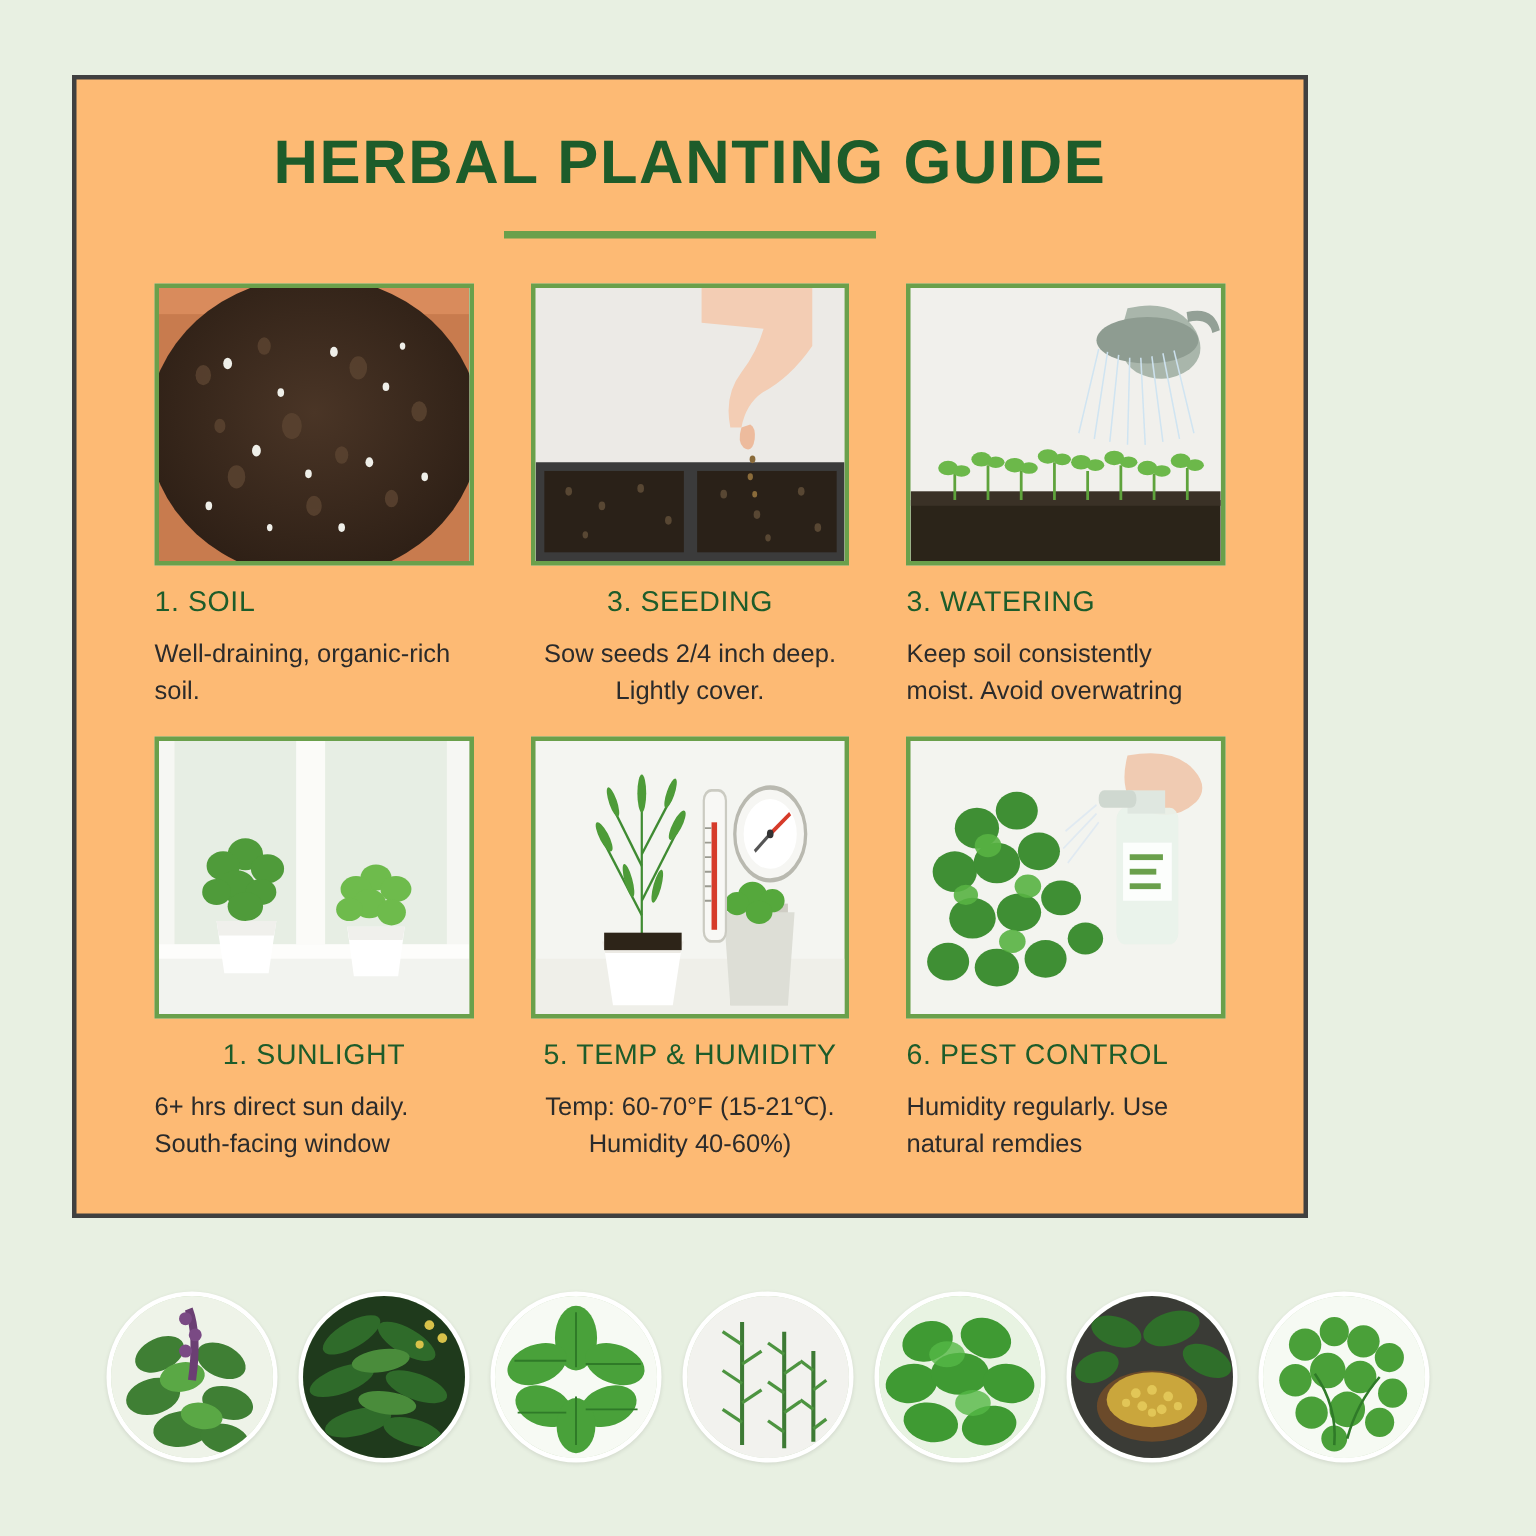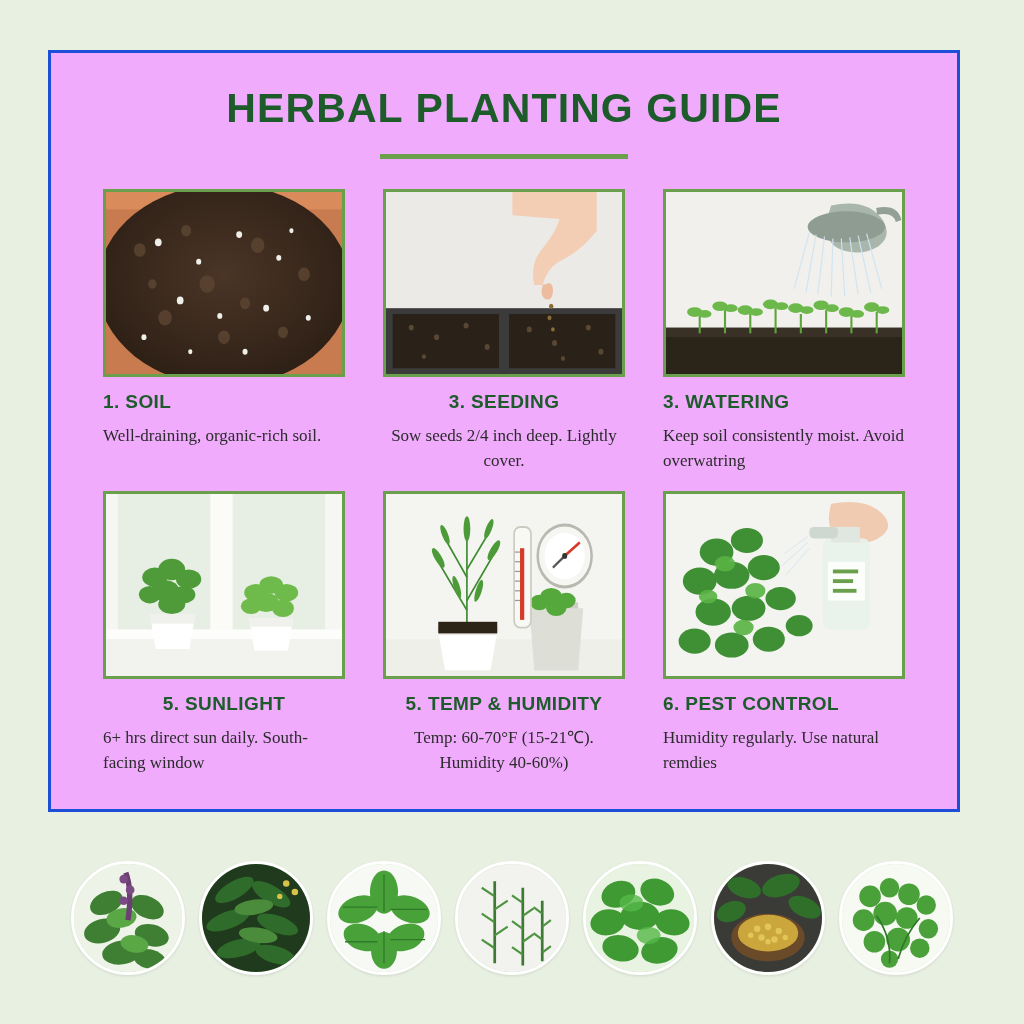"HERBAL PLANTING GUIDE" .card { background: #f0abfc -> #fdba74; border: 3px solid #1d4ed8 -> 3px solid #404040; width: 912px -> 824px }
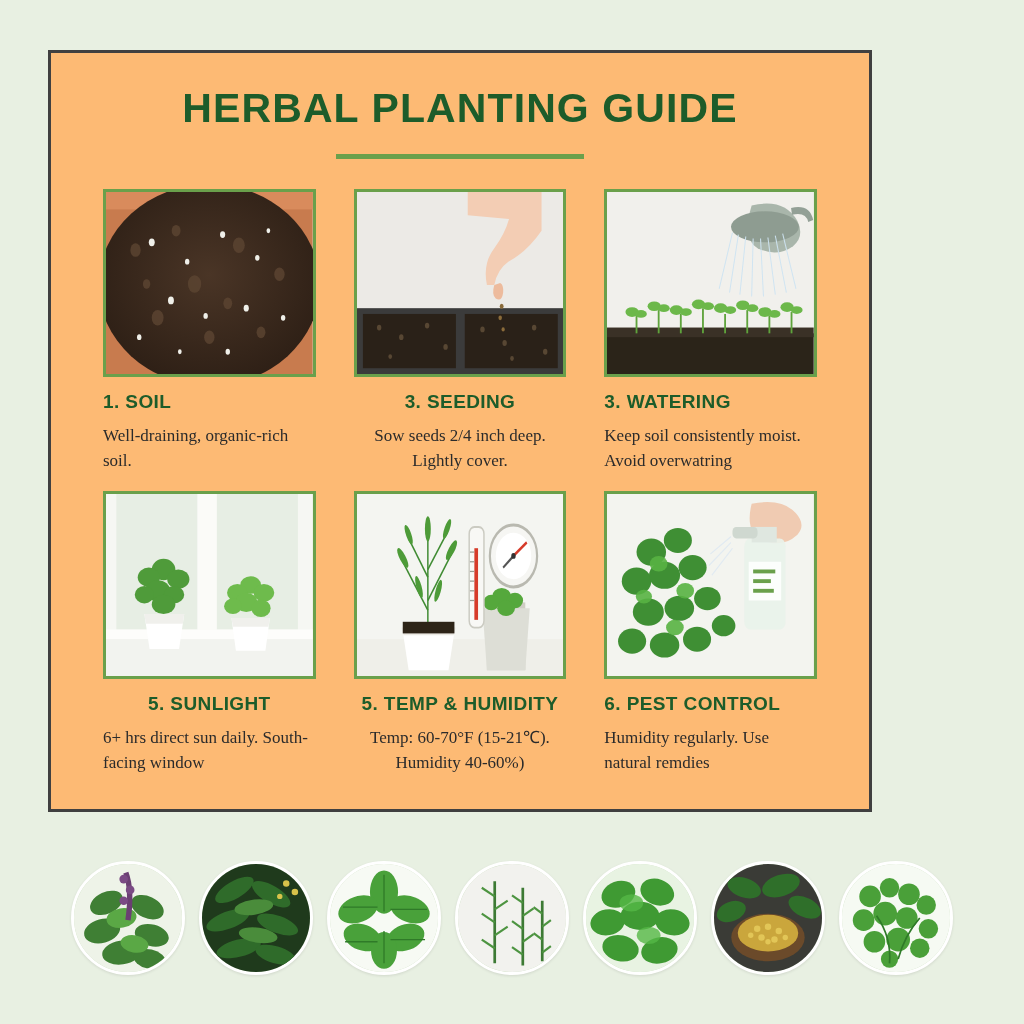"1. SOIL" .step-title { font-weight: bold -> normal }
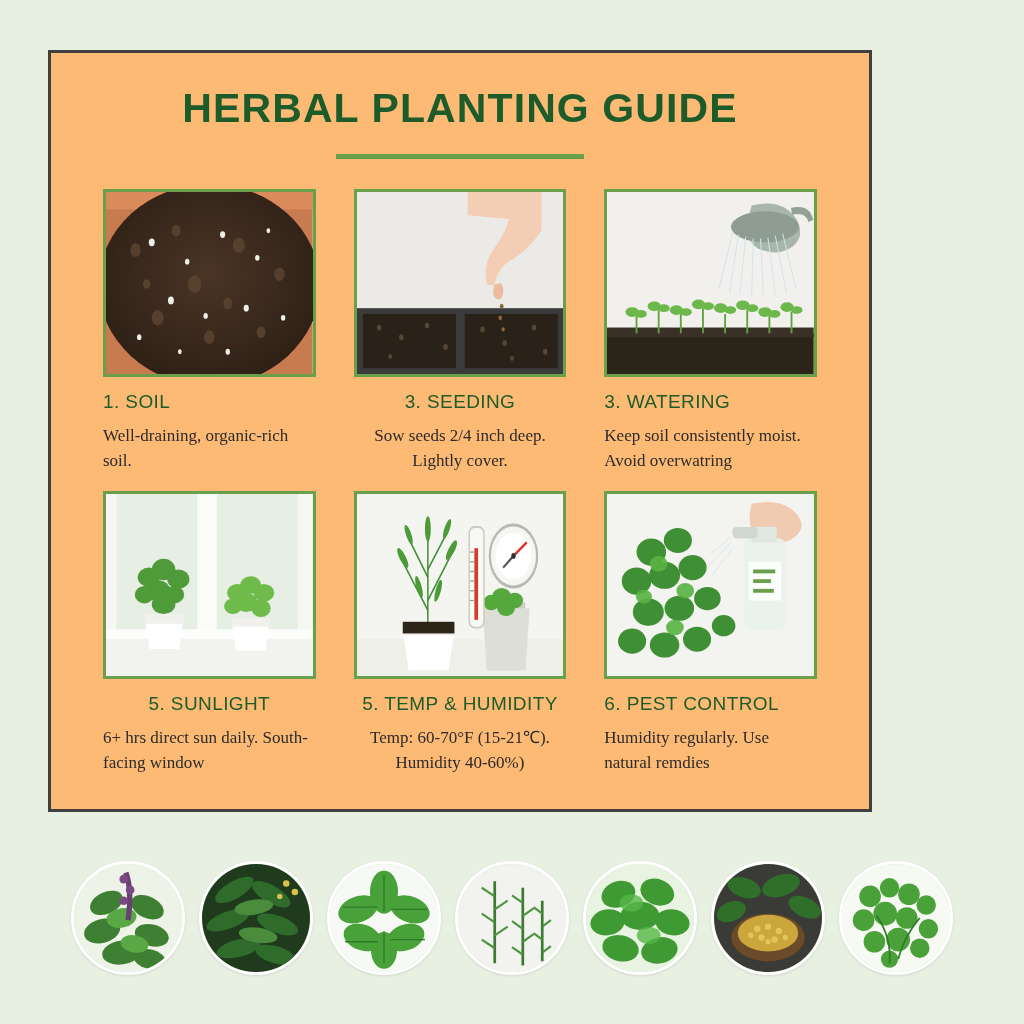"Well-draining, organic-rich soil." .step-desc { font-family: Liberation Serif, serif -> none }
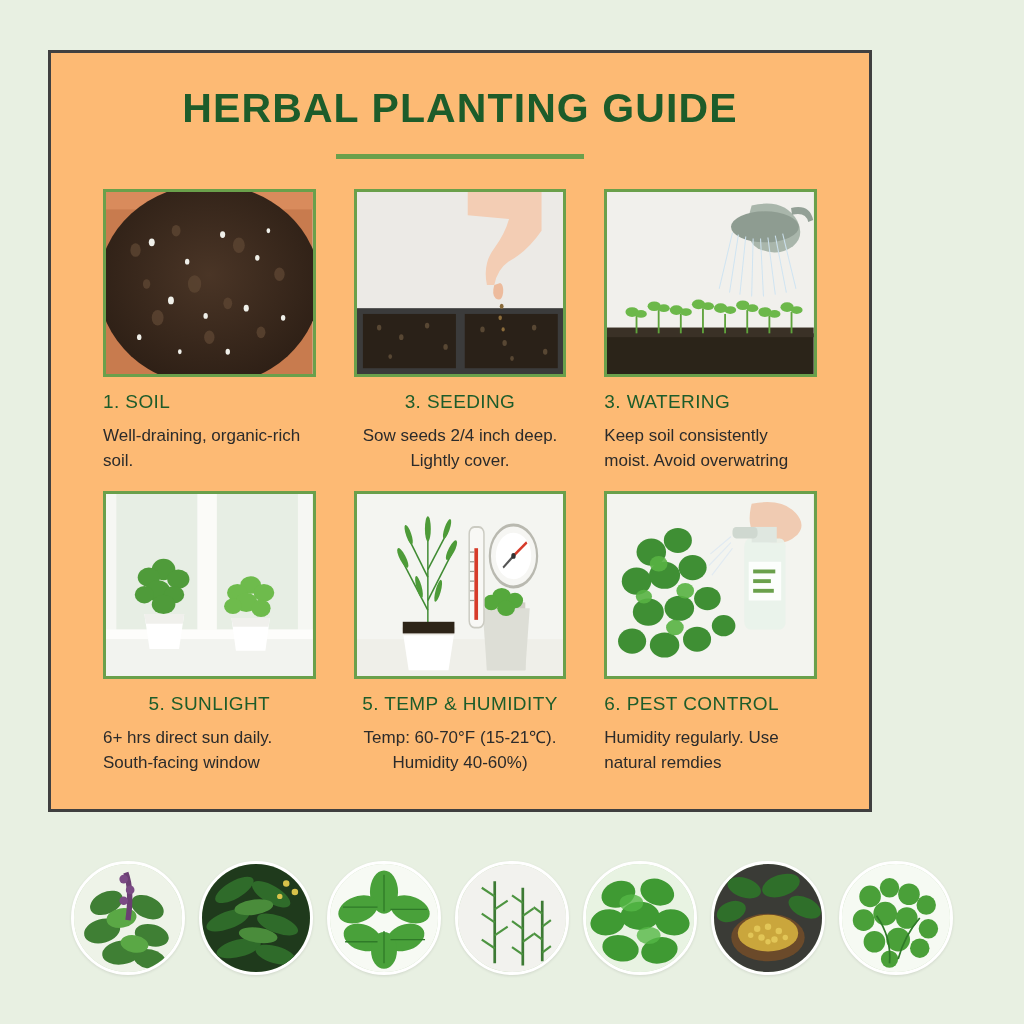"5. SUNLIGHT" div.step-title { text: 5 -> 1 }
